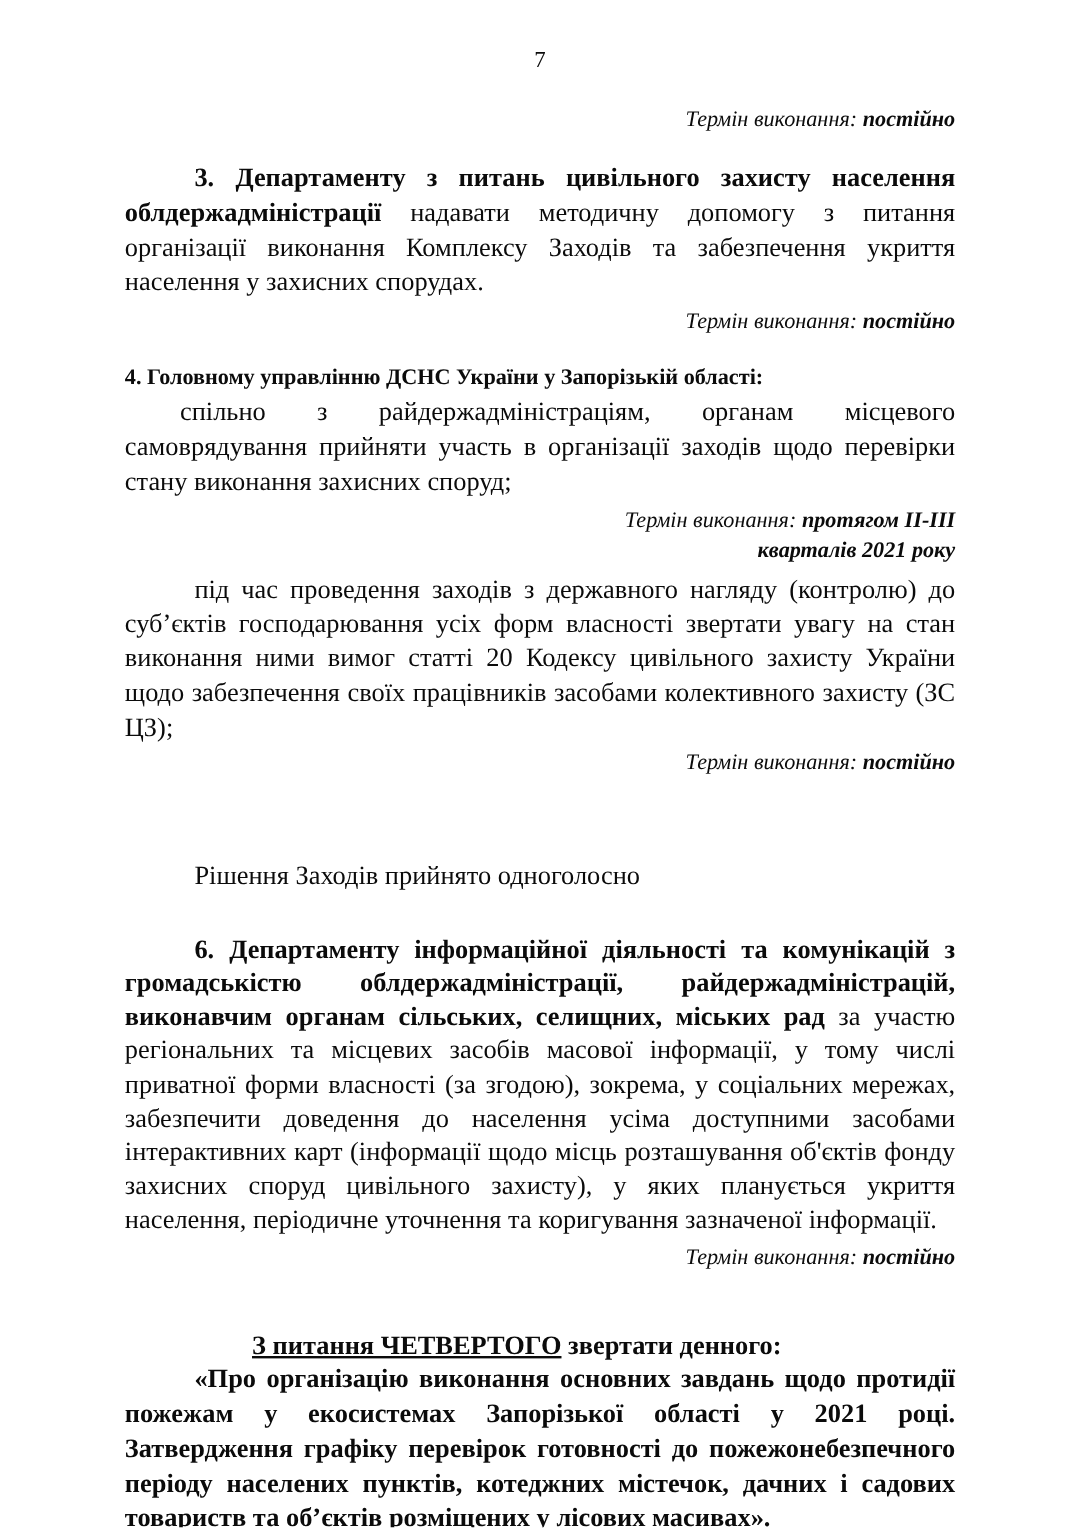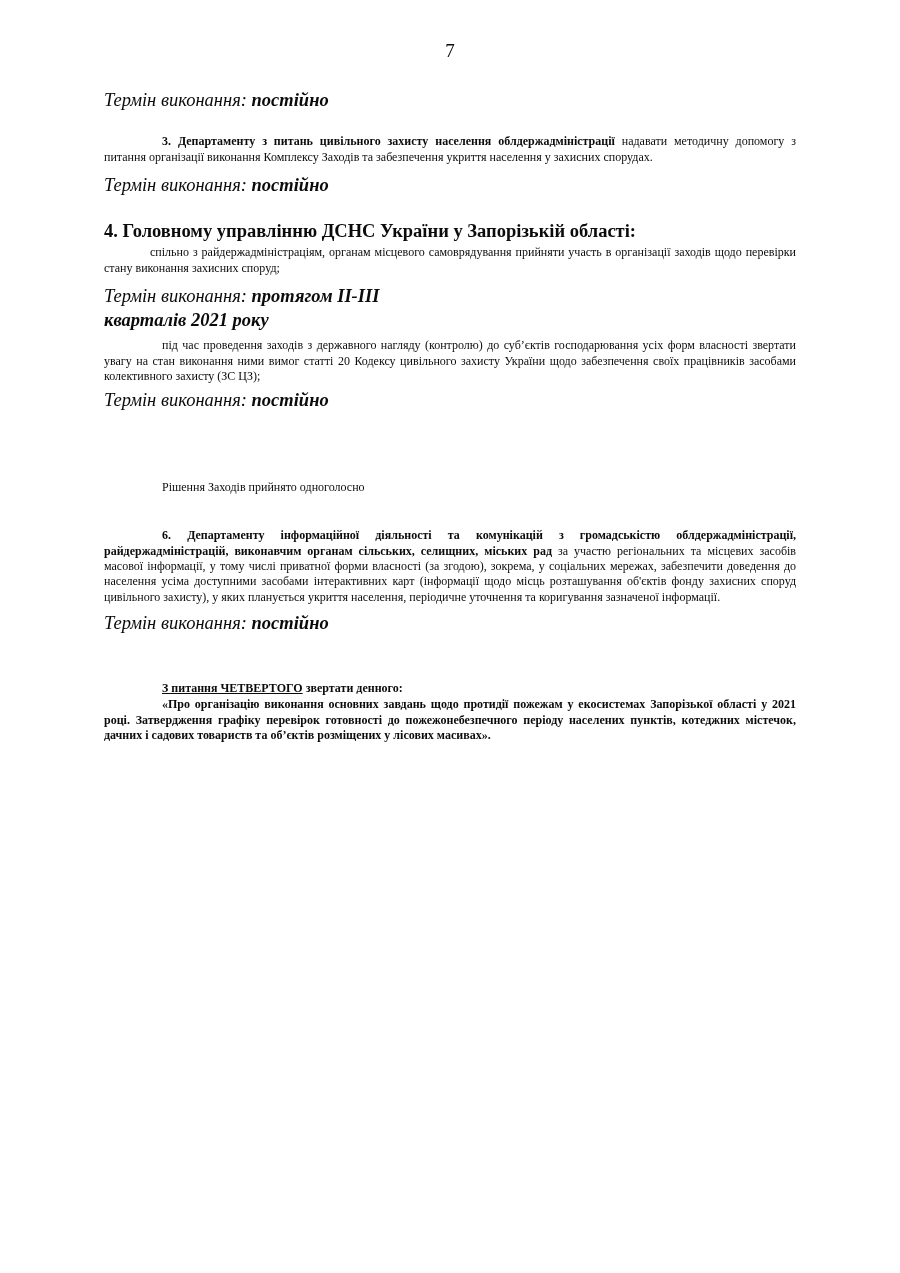"Термін виконання: постійно" .term { text-align: left -> right }
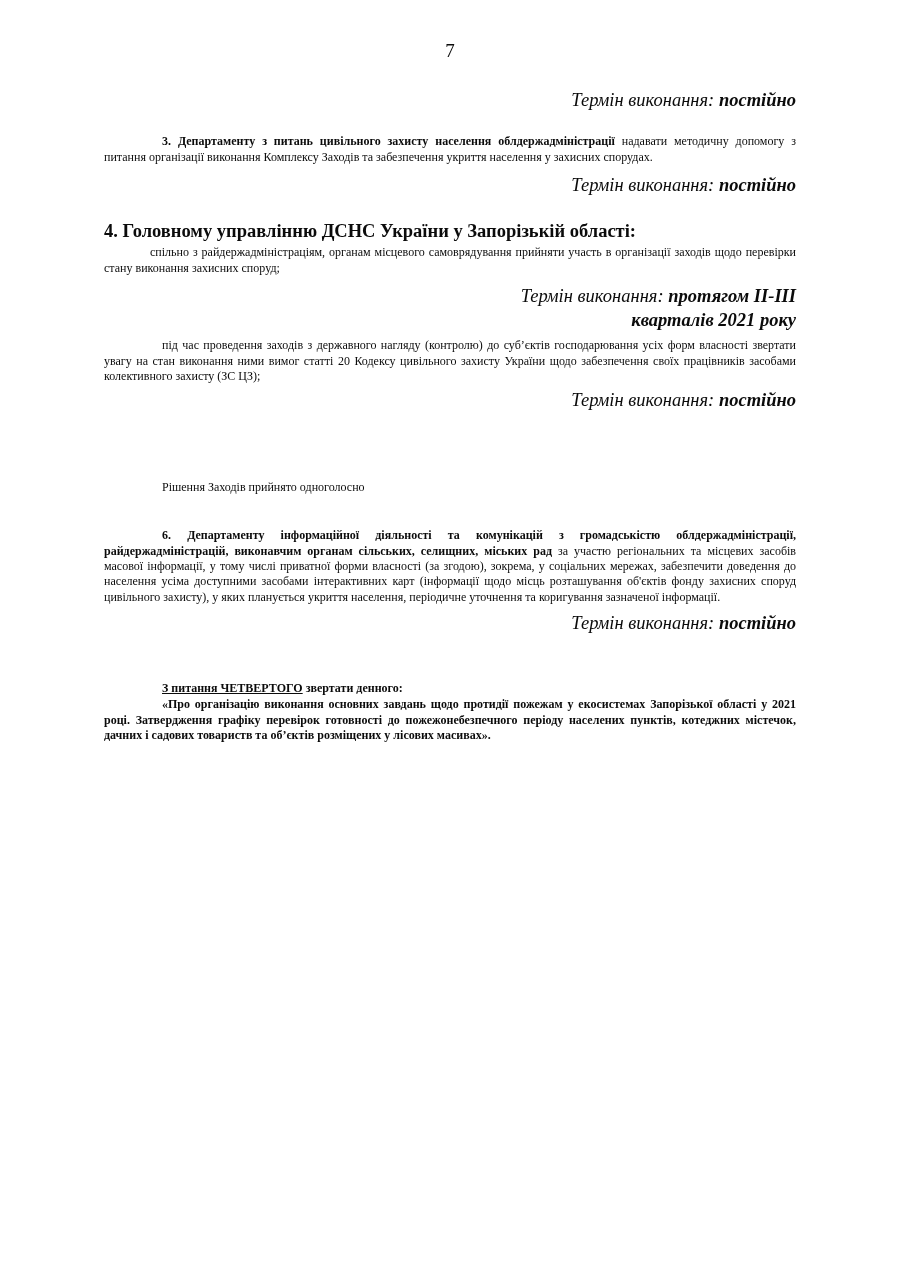"3. Департаменту з питань цивільного" p { font-size: 12px -> 22px }
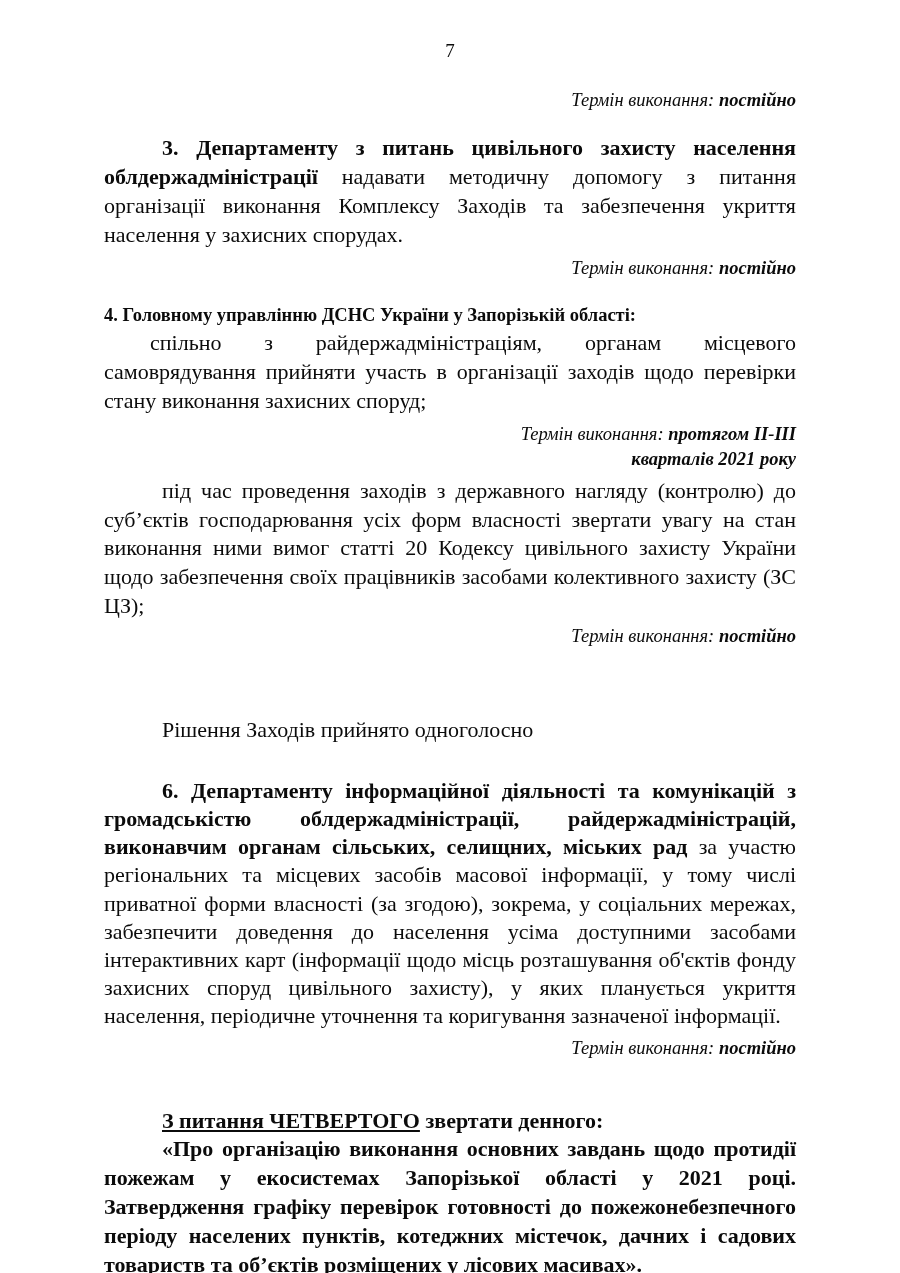"З питання ЧЕТВЕРТОГО" .u { margin-left: none -> 48px }
